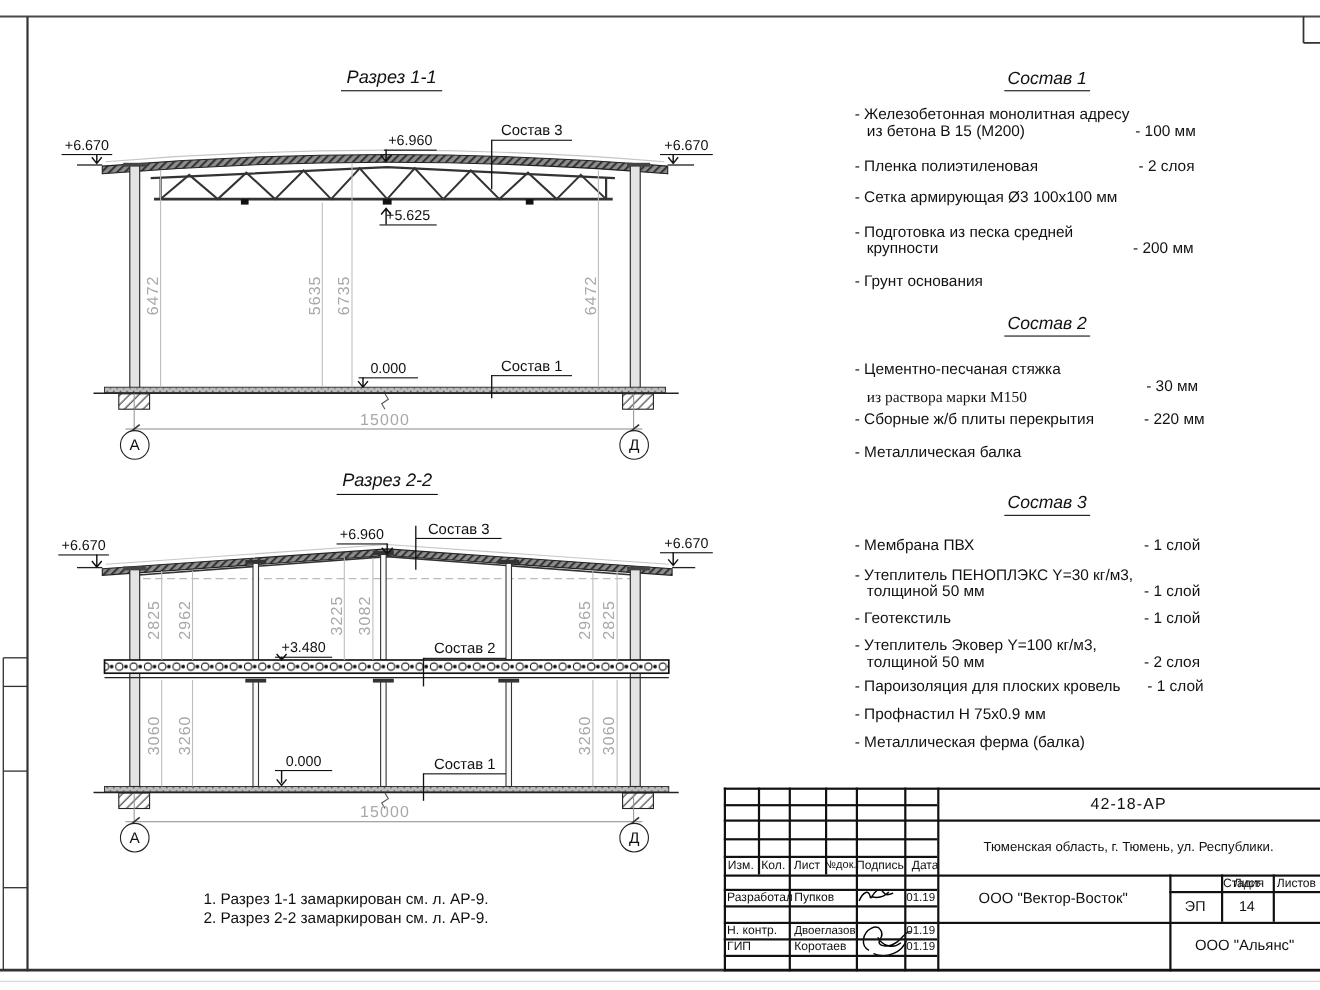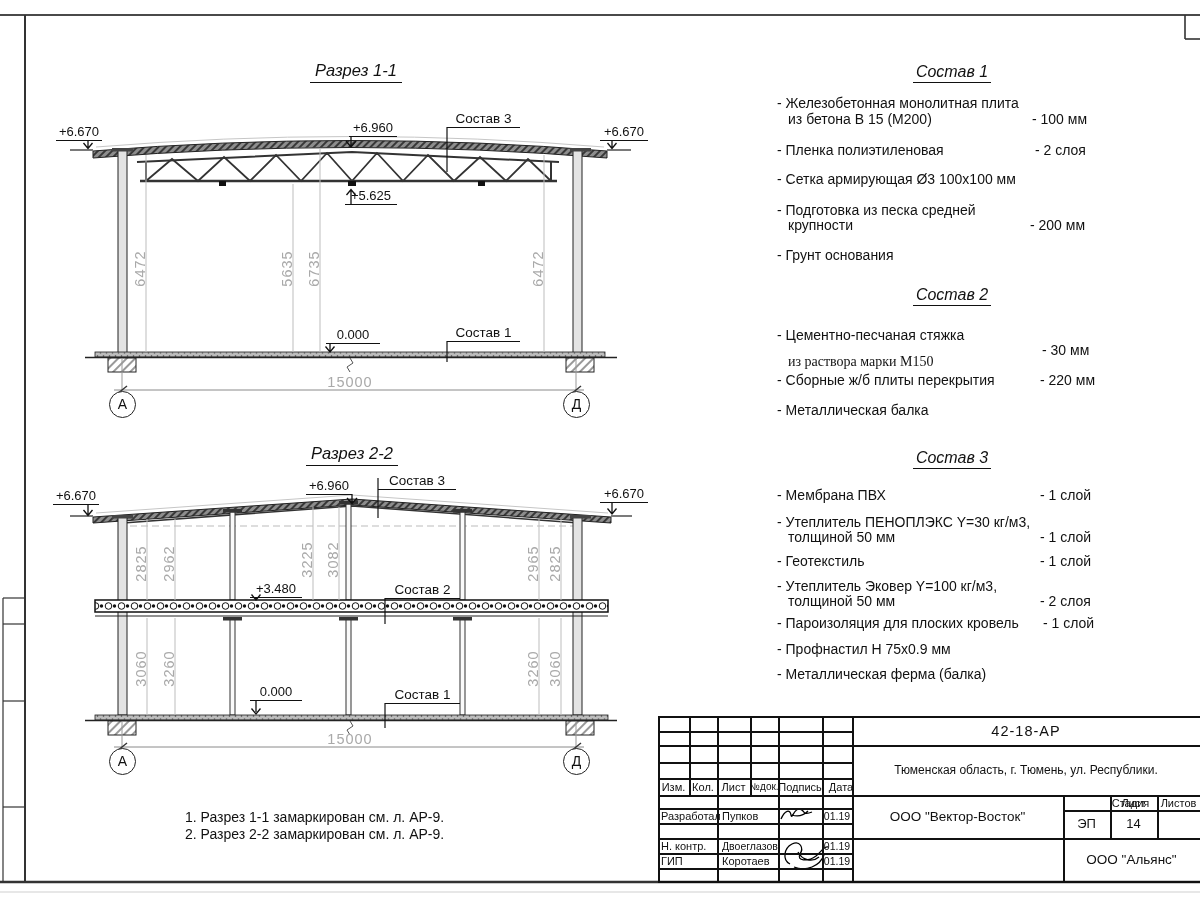"- Железобетонная монолитная плита" div.item { text: плита -> адресу }
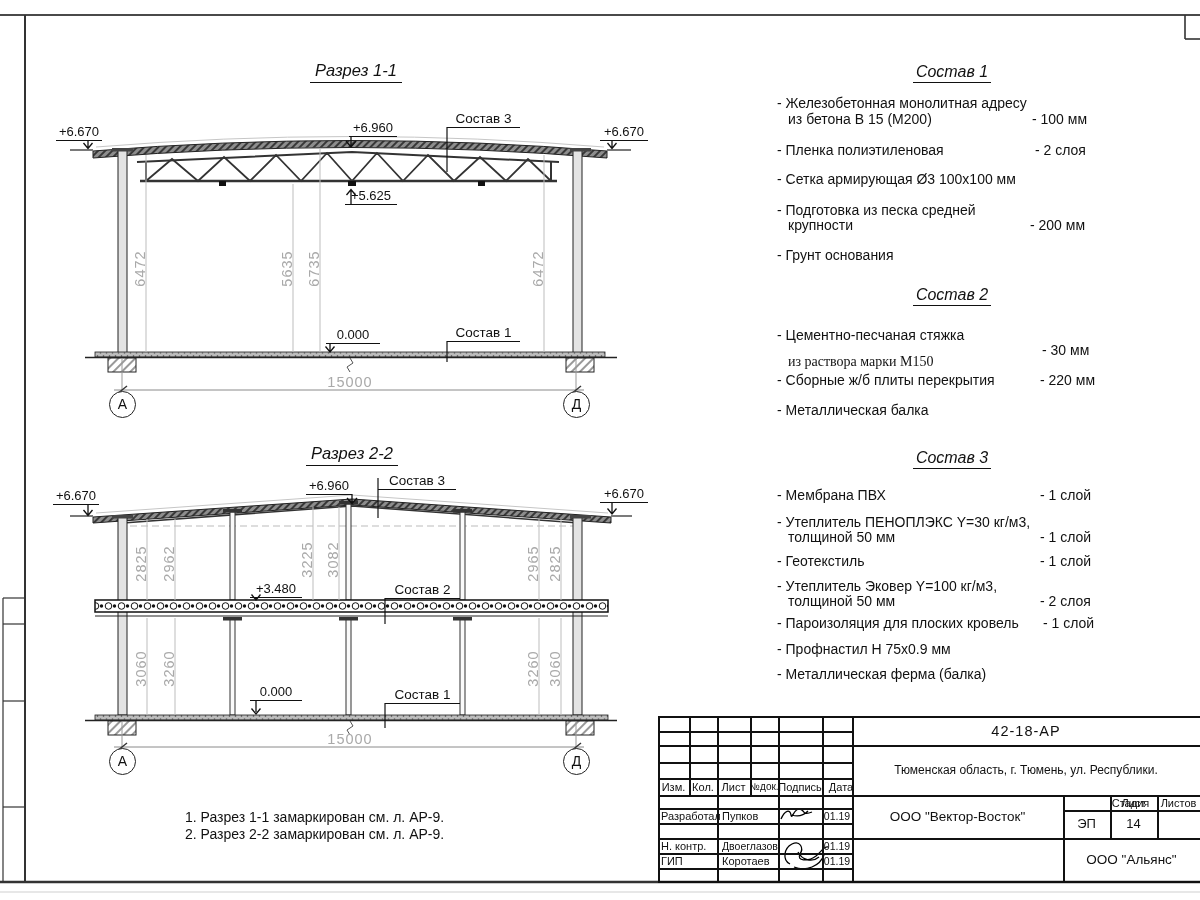"Разрез 2-2" div.sec-title { margin-top: 16px -> none }
